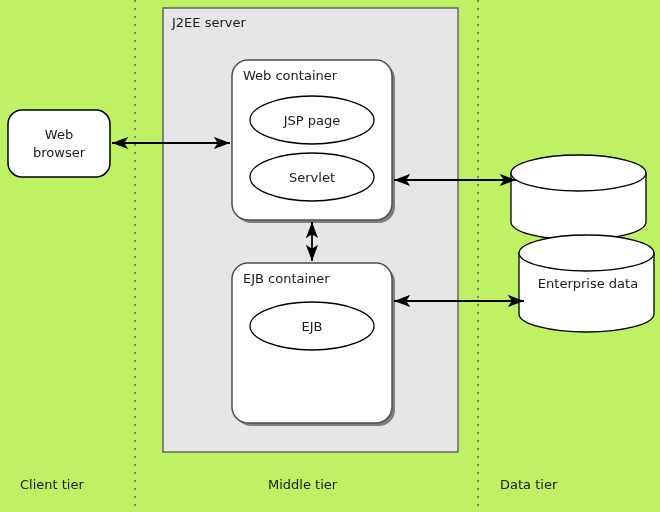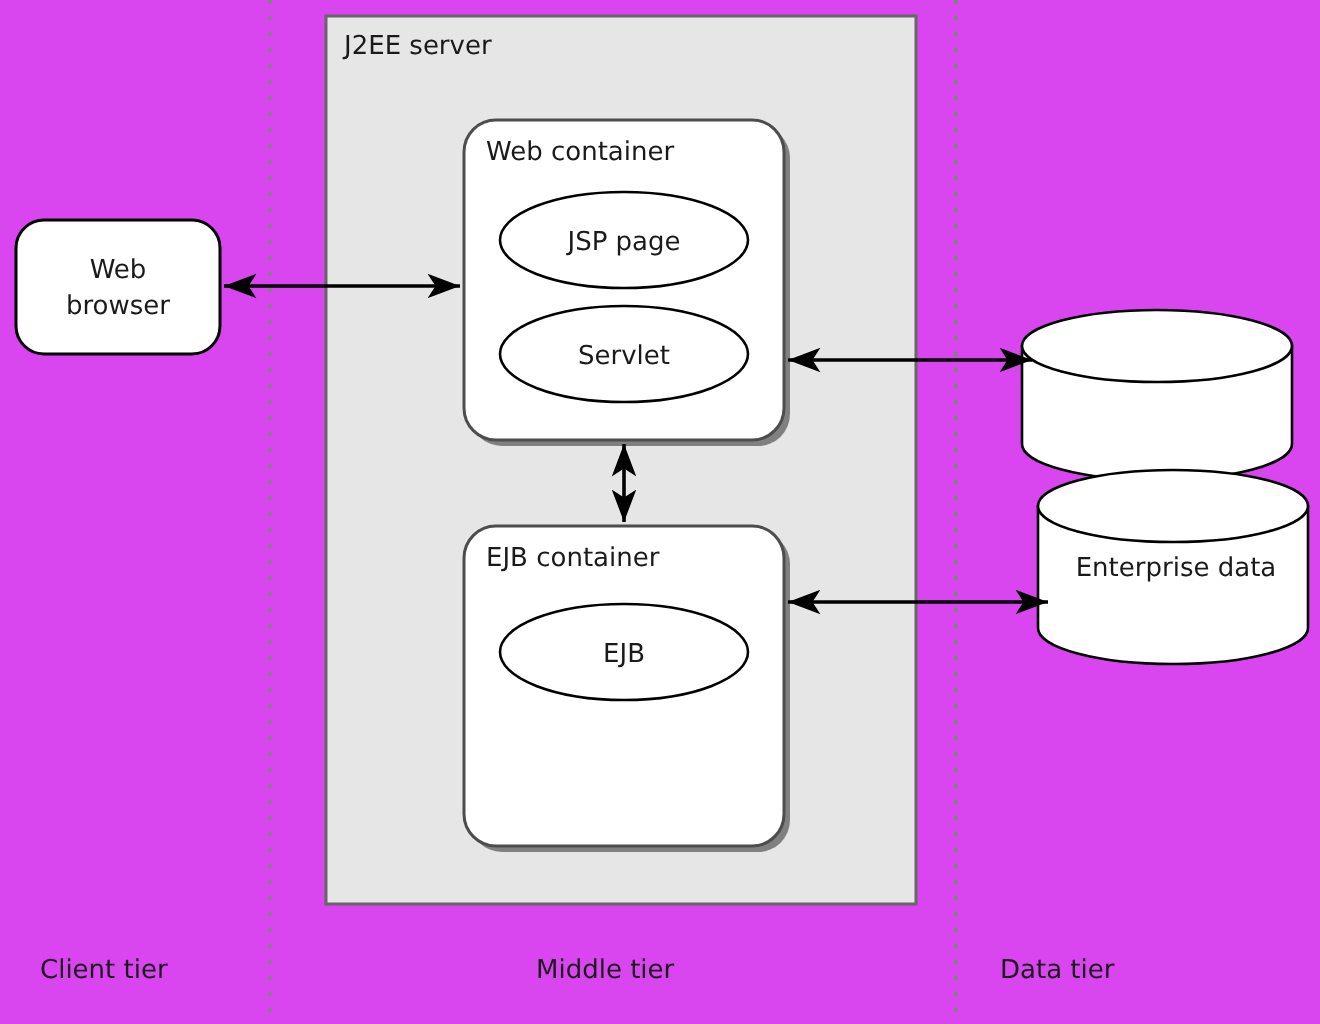"J2EE server" #canvas { background: #d946ef -> #bef264 }
